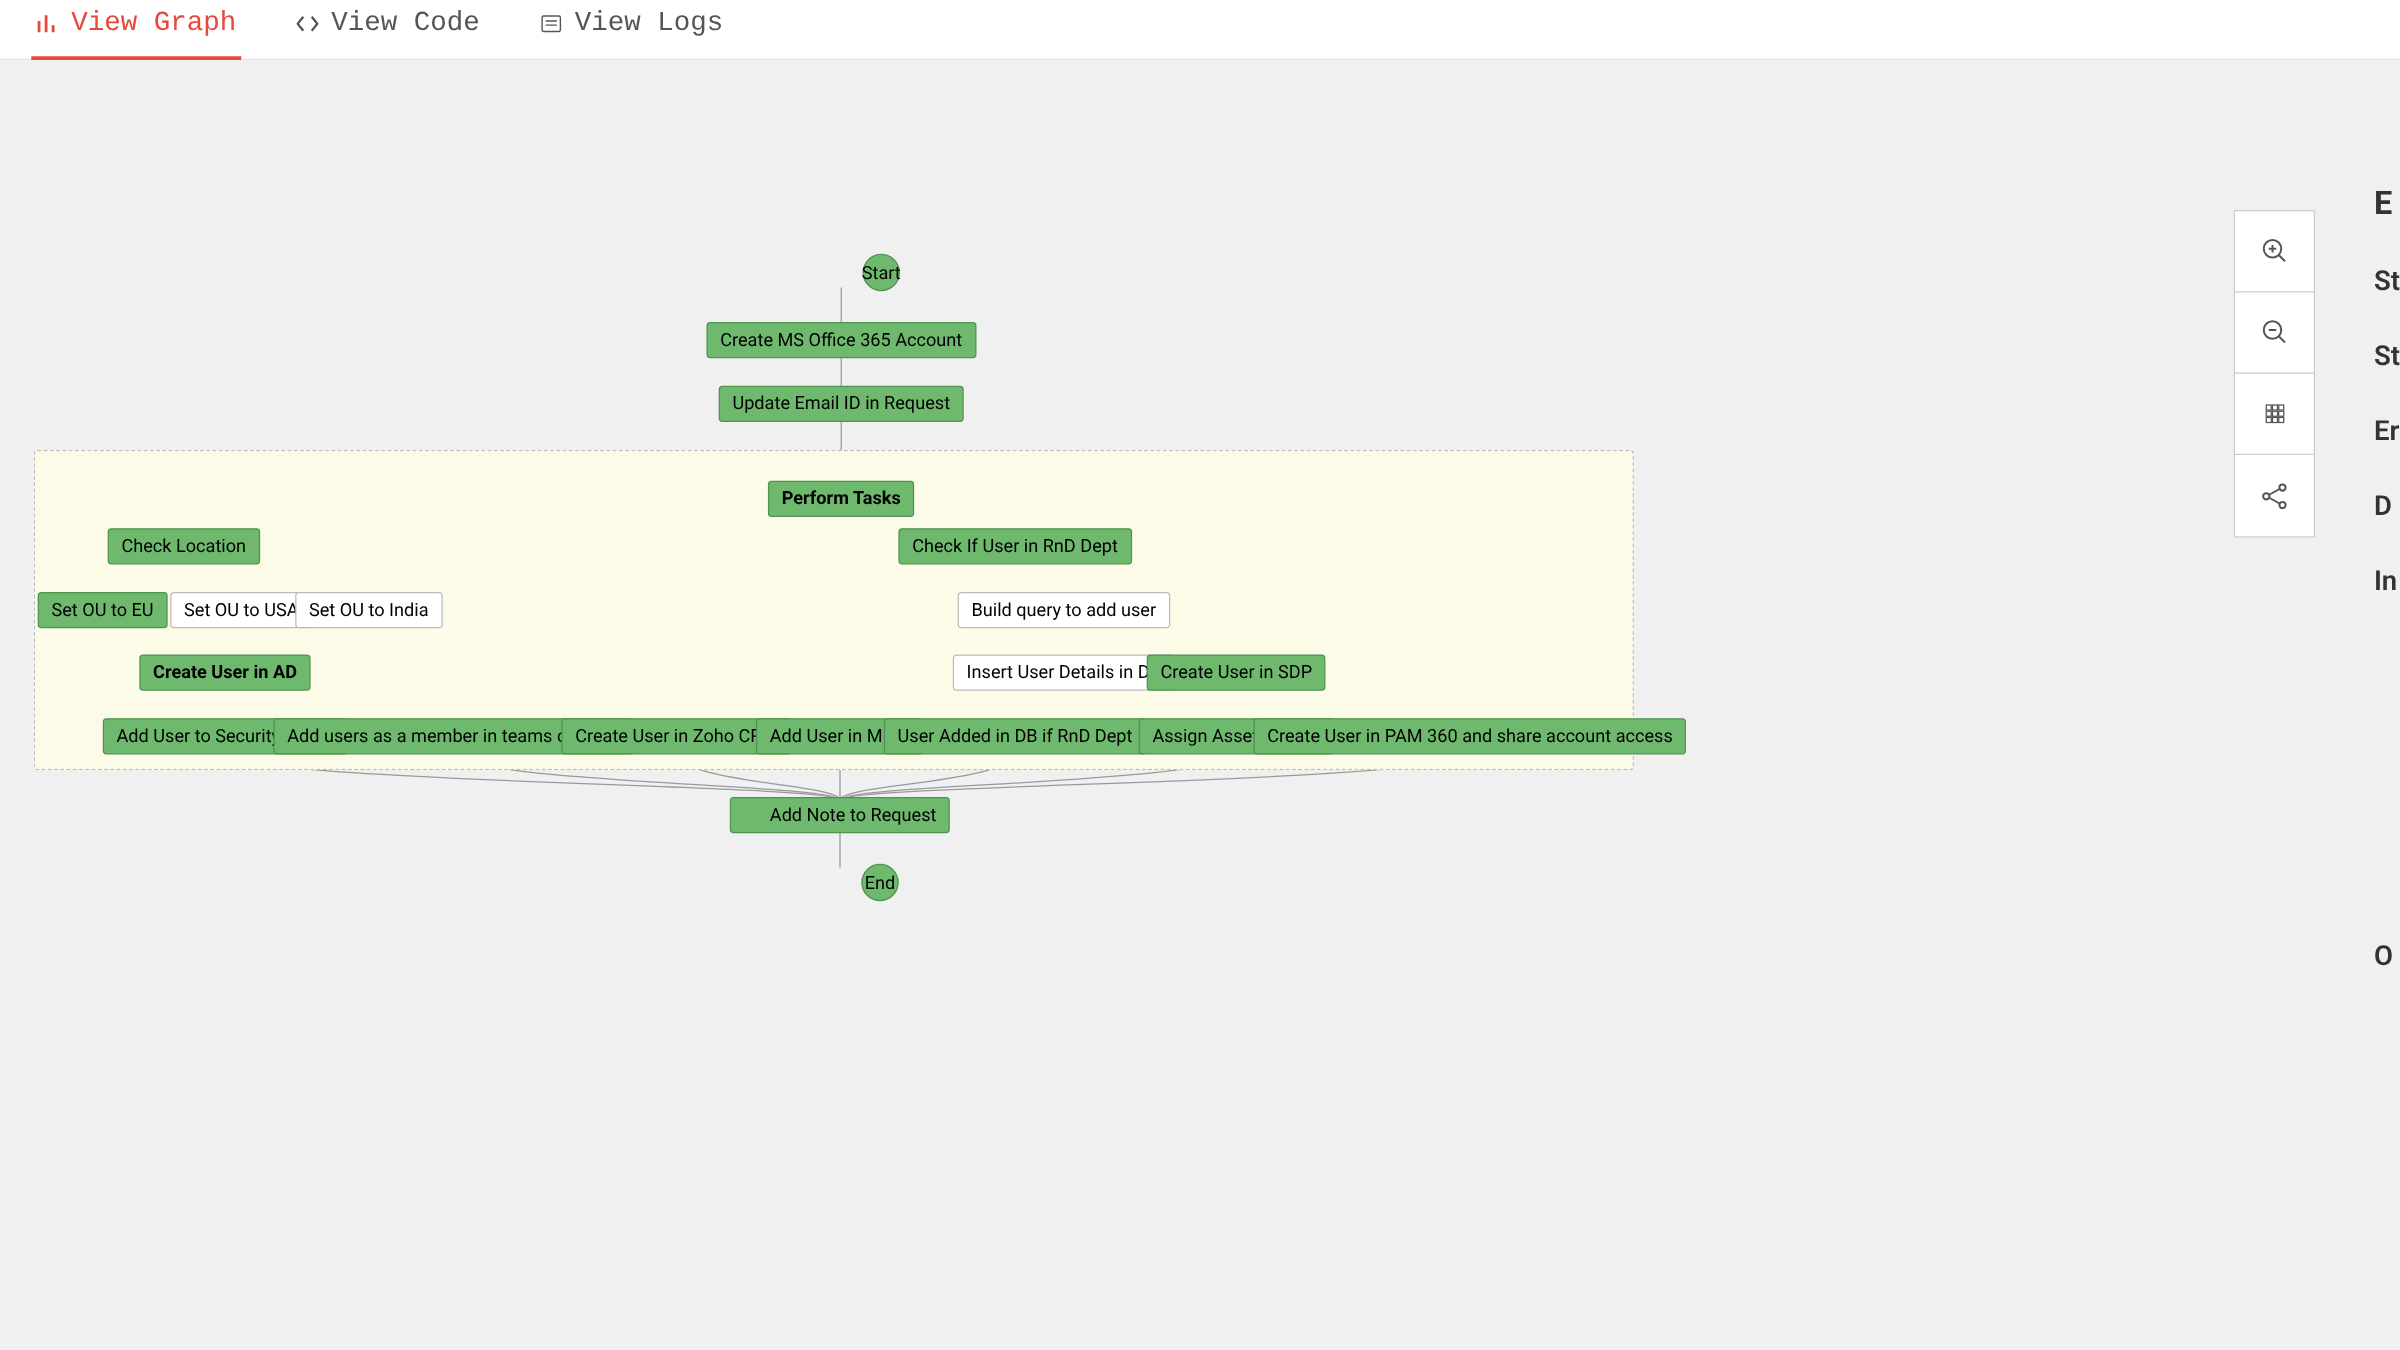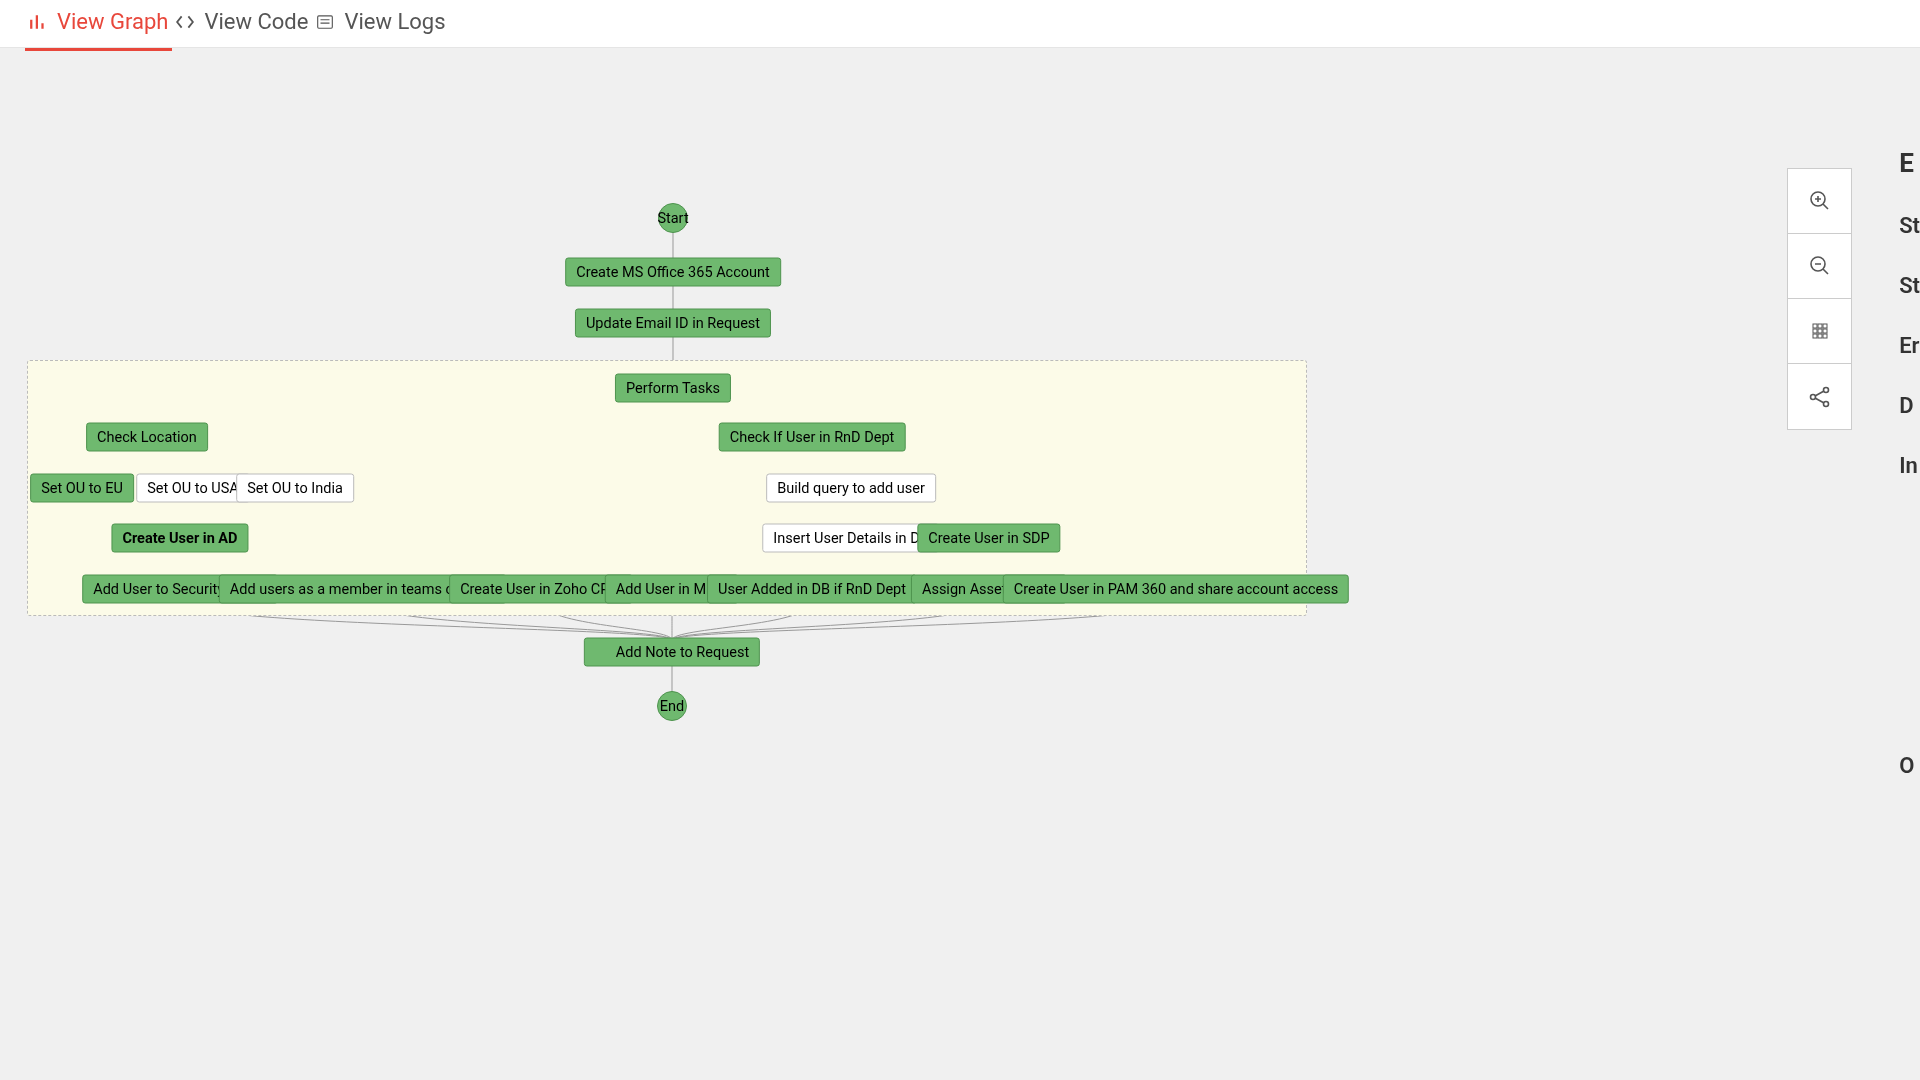"View Graph" .tabs { align-items: center -> flex-end; font-family: none -> Liberation Mono, monospace; gap: none -> 40px }
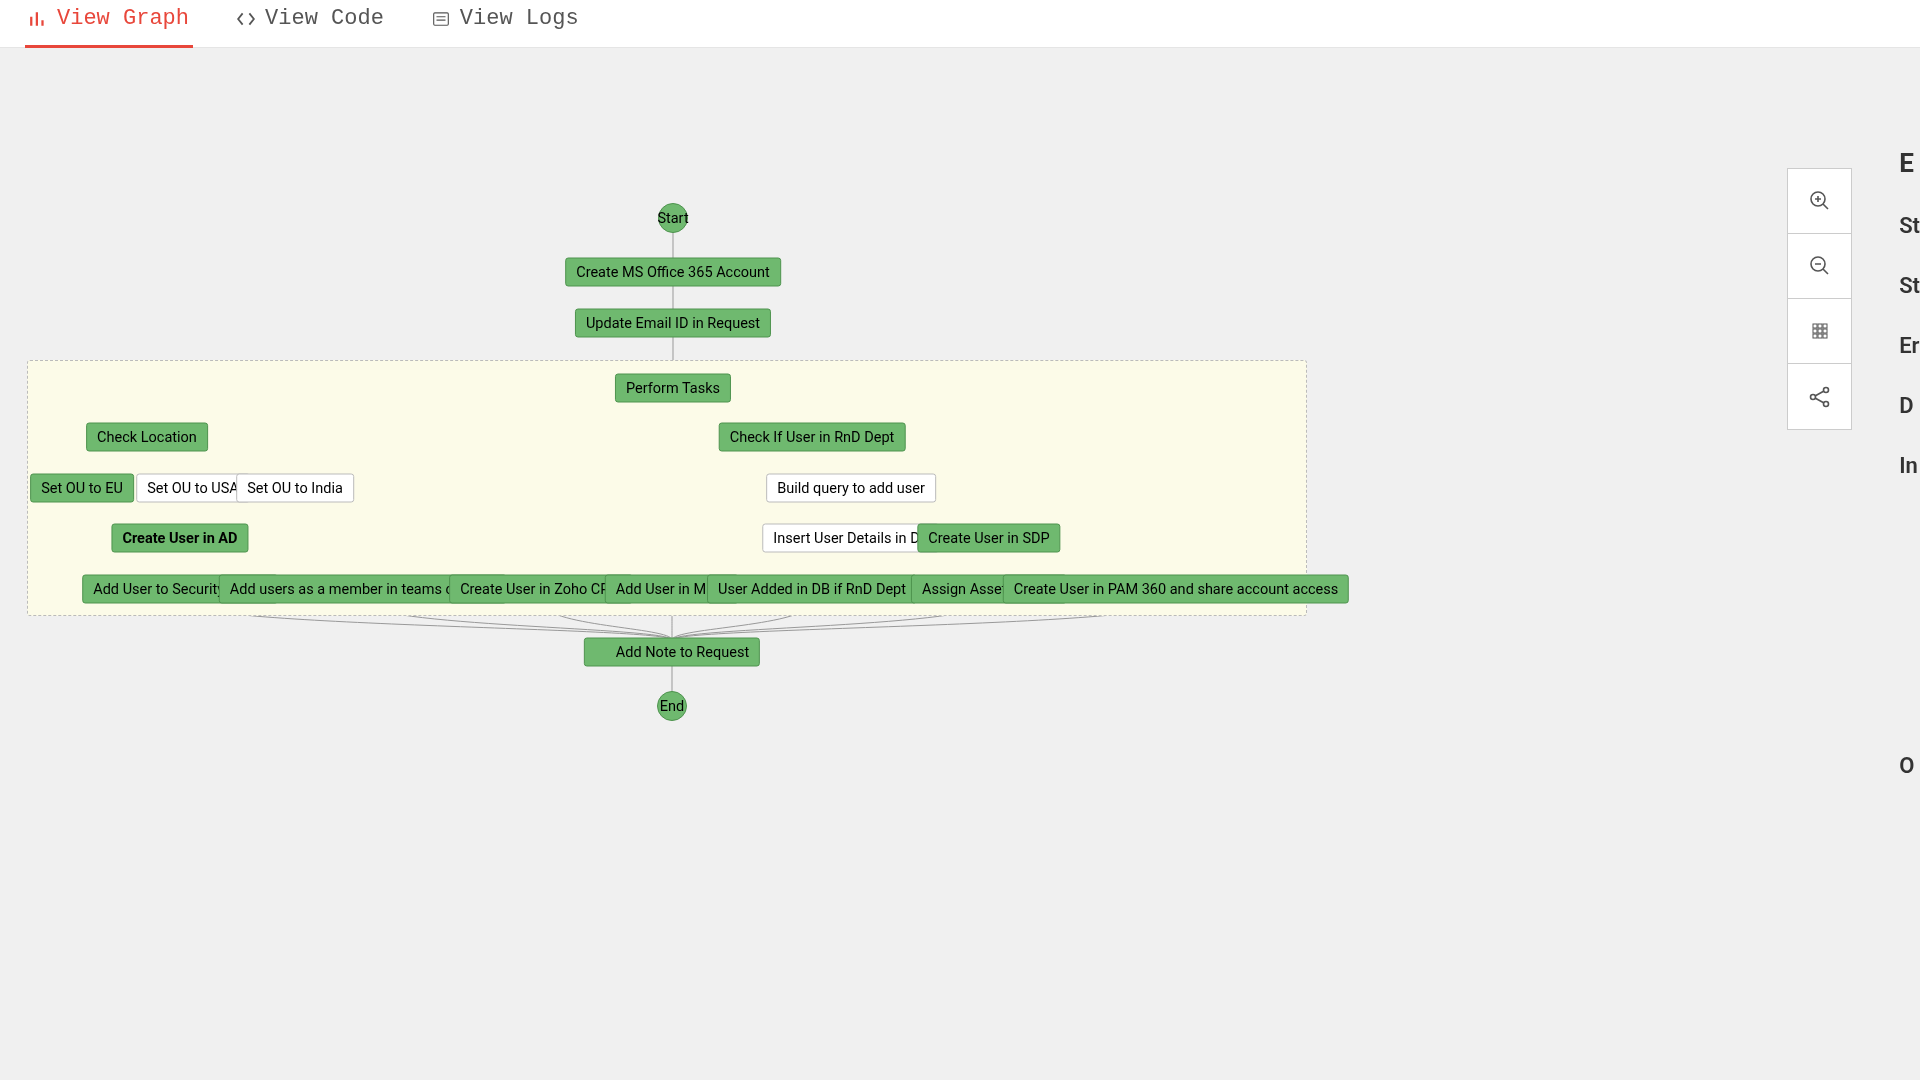"Start" .node.circle { margin-left: none -> 32px }
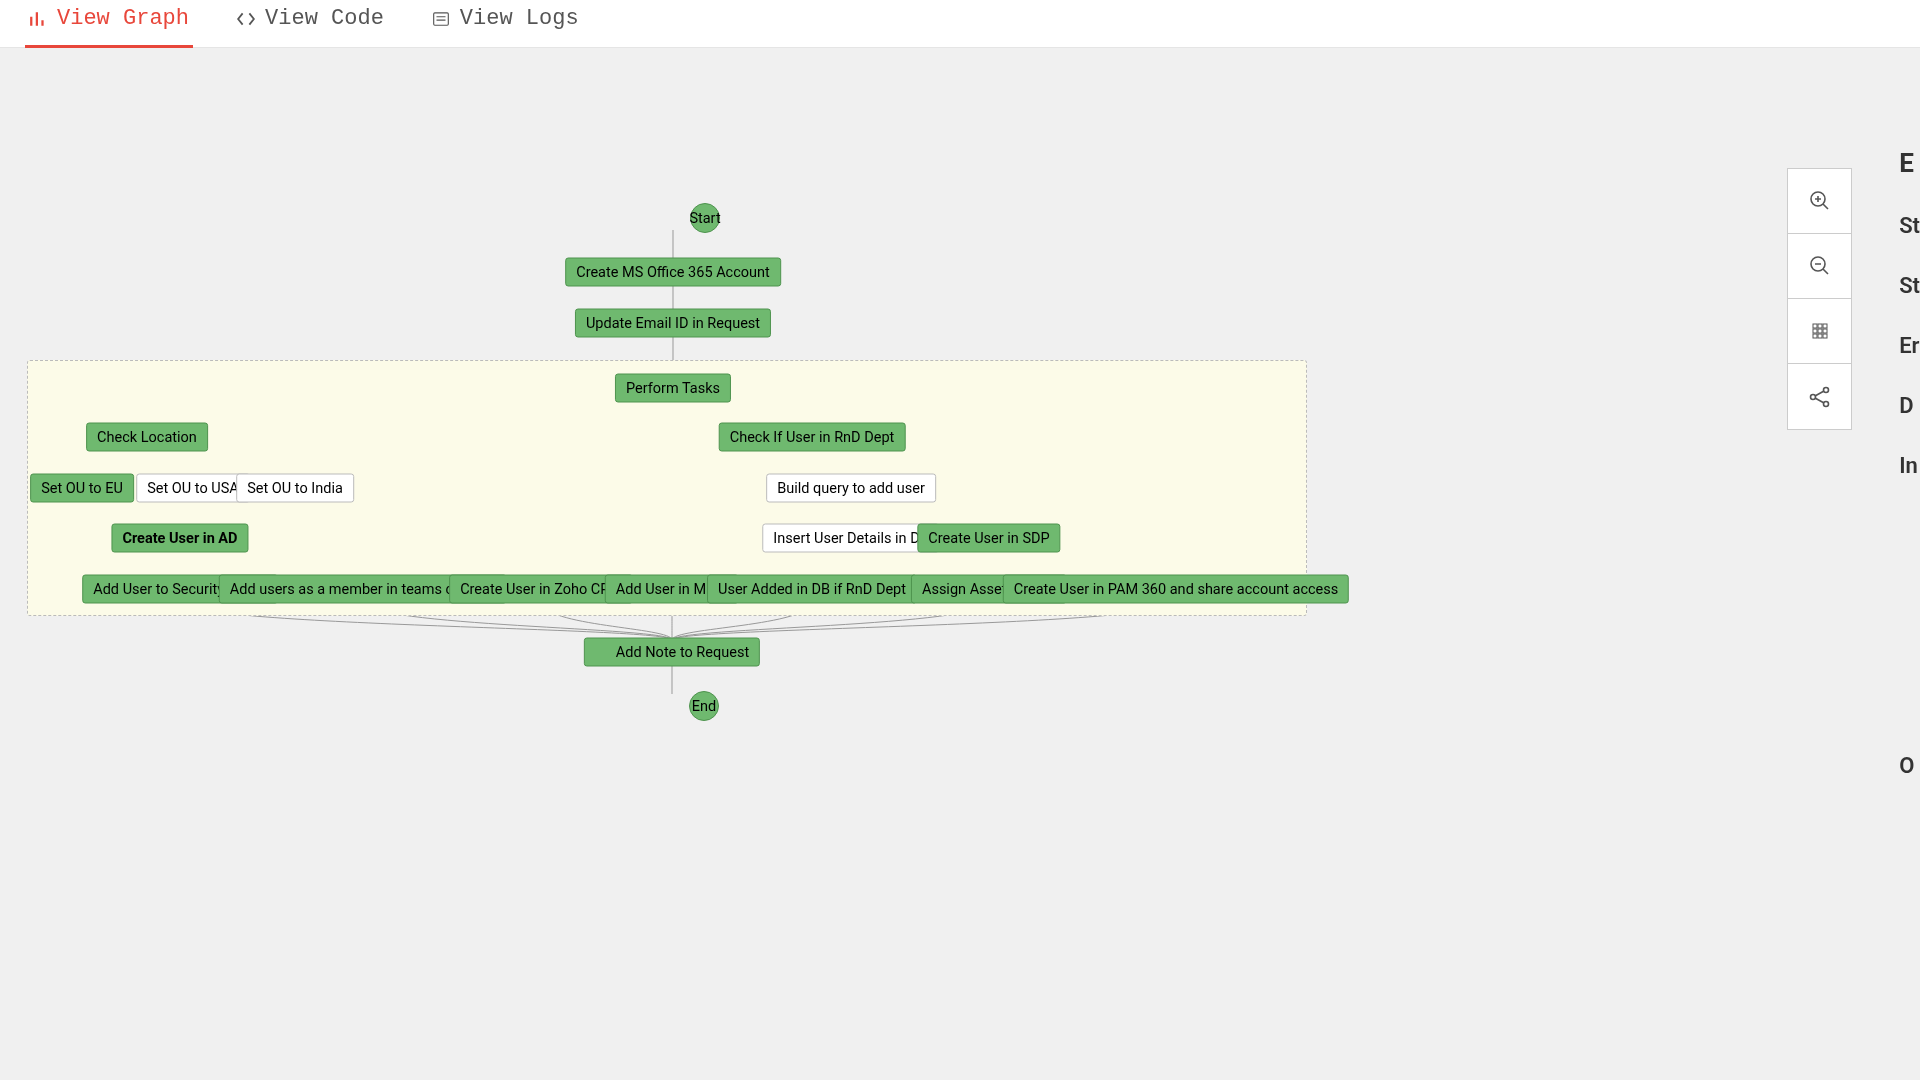"Perform Tasks" div.node { font-weight: none -> bold; top: 340px -> 351px }
